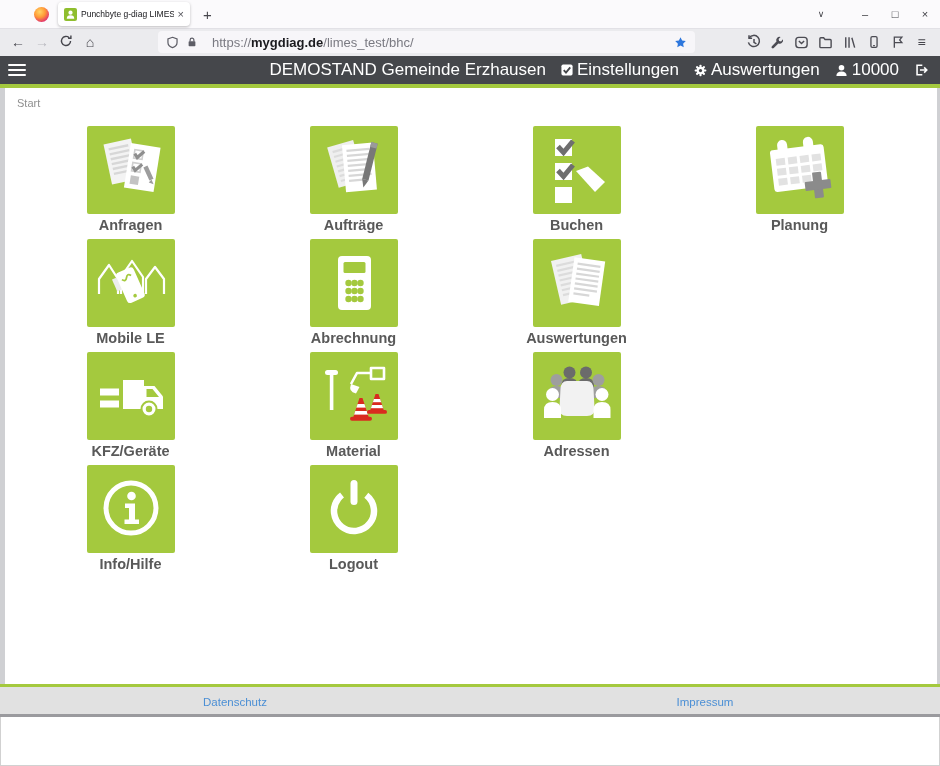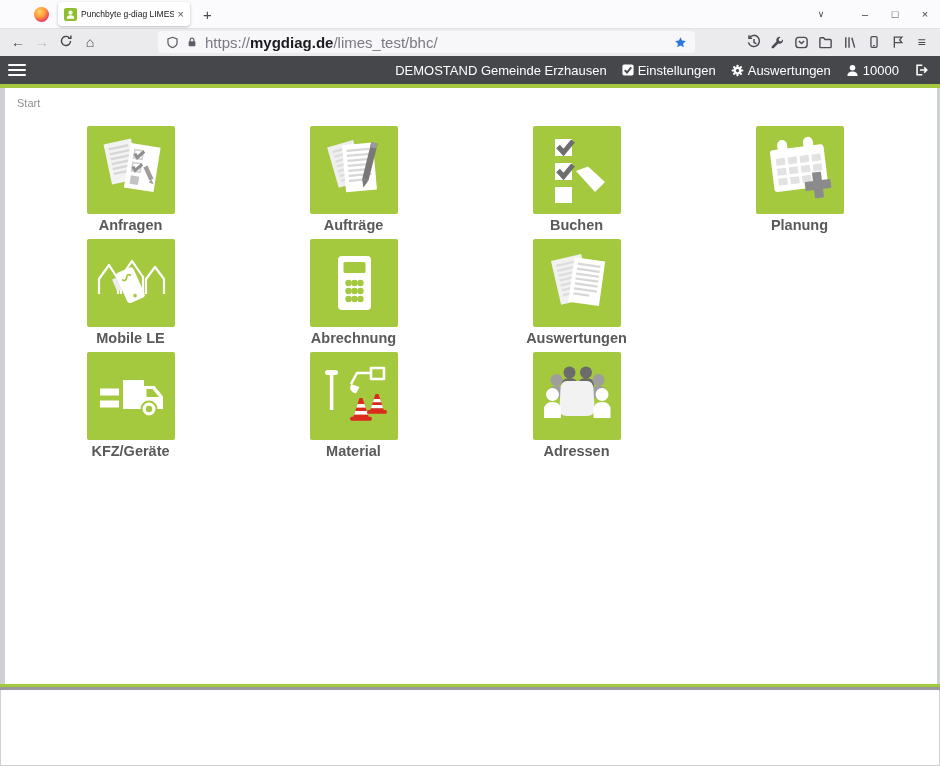"https://mygdiag.de/limes_test/bhc/" .url-text { font-size: 15px -> 13px; margin-left: 7px -> 14px }
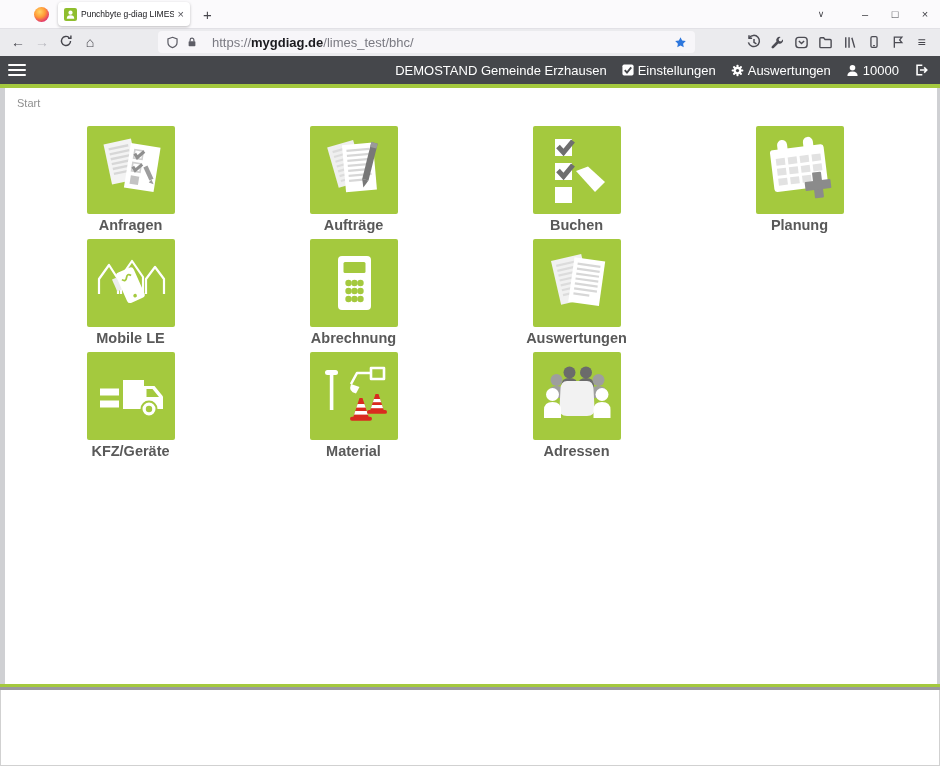"DEMOSTAND Gemeinde Erzhausen" .hdr-right { font-size: 13px -> 17px }
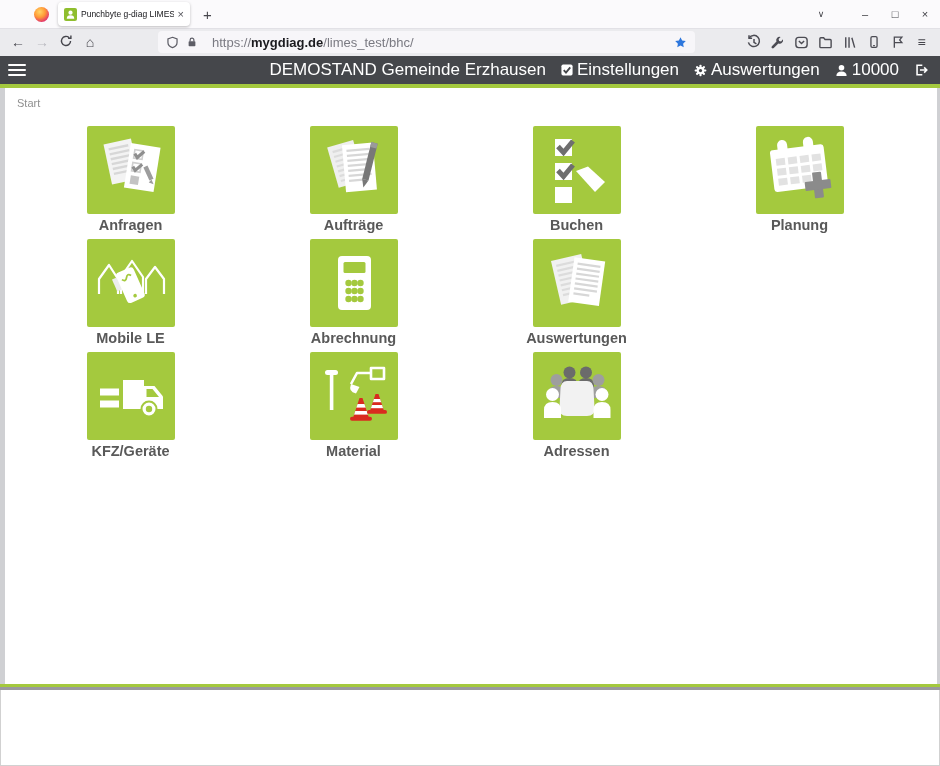"Info/Hilfe" div.row { html: none -> <div> <div> <div> <svg> <circle></circle> <circle></circle> <path></path> </svg> </div> <div>Info/Hilfe</div> </div> <div> <div> <svg> <circle></circle> <rect></rect> </svg> </div> <div>Logout</div> </div> </div> }
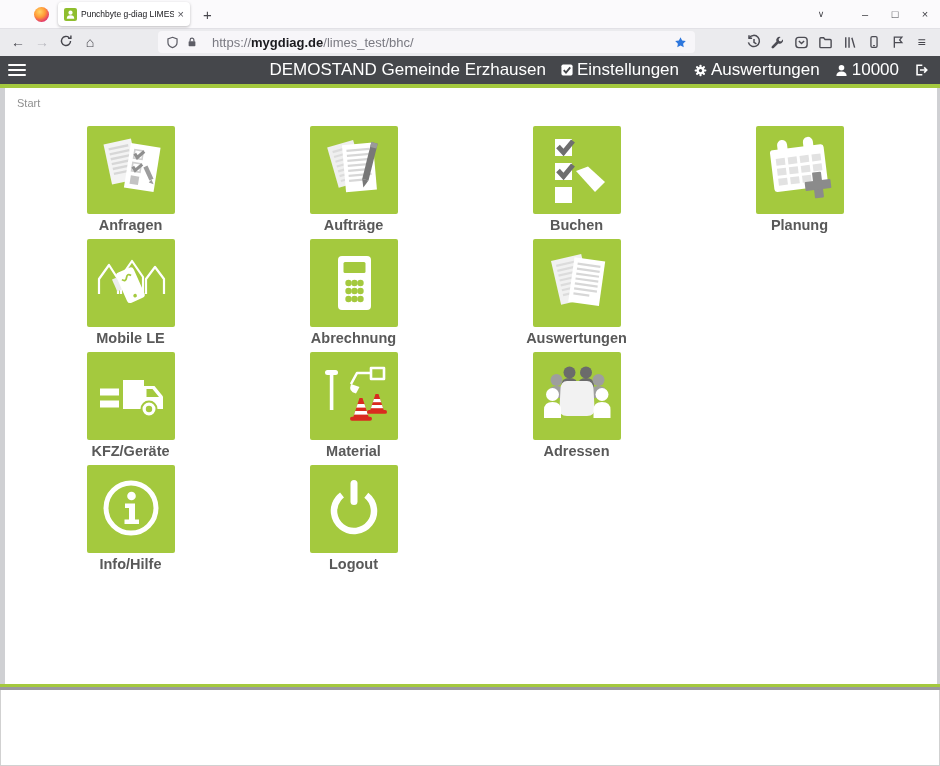"Datenschutz" div.footer-bar { html: none -> <div> <div><a>Datenschutz</a></div> <div><a>Impressum</a></div> </div> }
